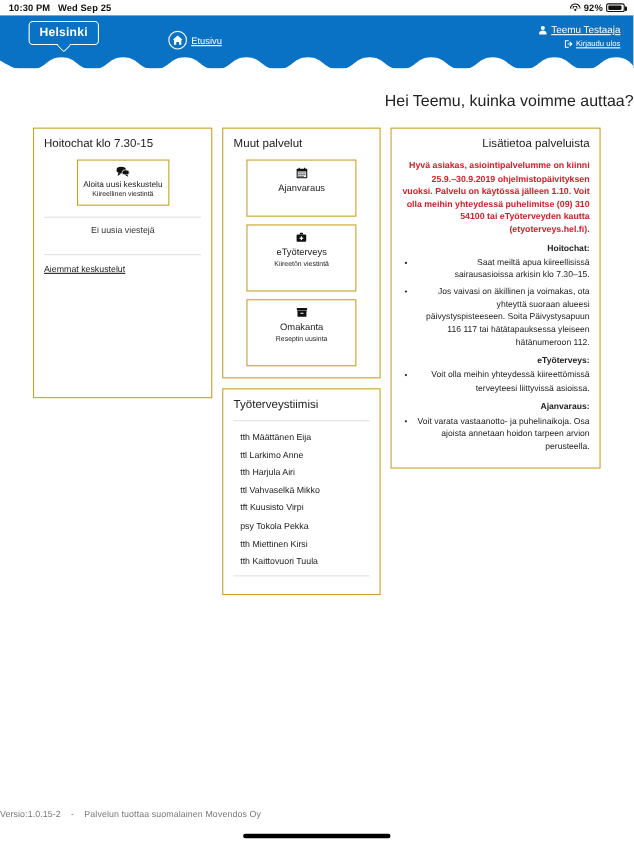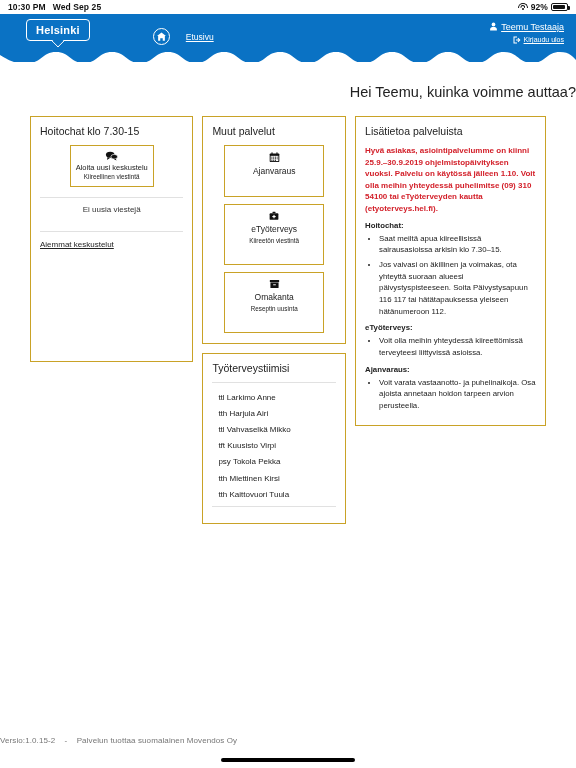"Teemu Testaaja" .user-row, .logout-row { align-items: flex-start -> flex-end }
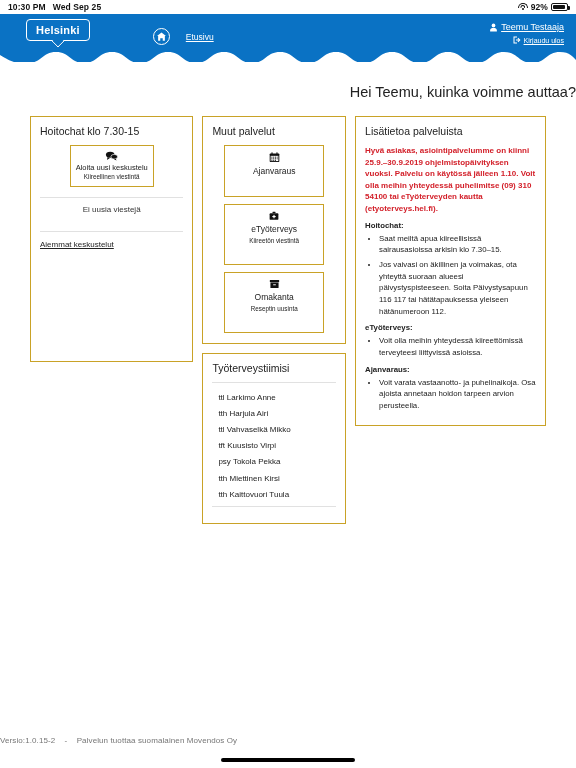"Etusivu" .homelink { gap: 16px -> 4px }
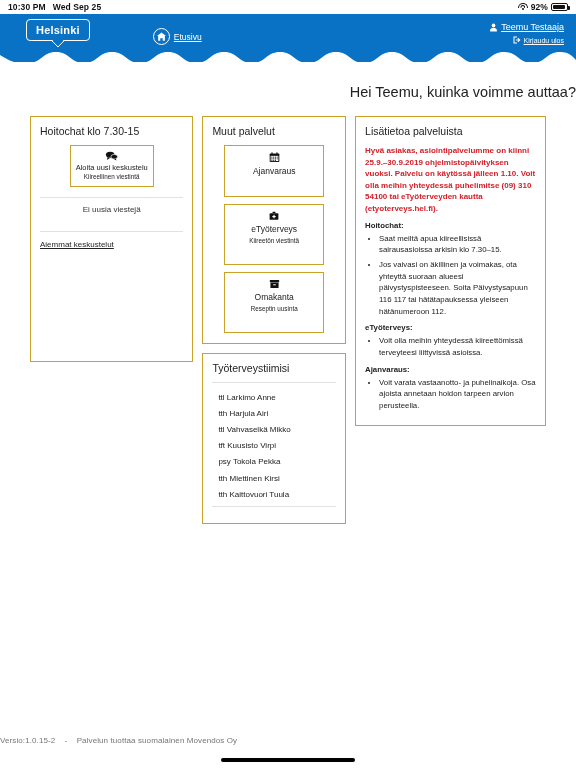"Lisätietoa palveluista" .col-3 { text-align: none -> right }
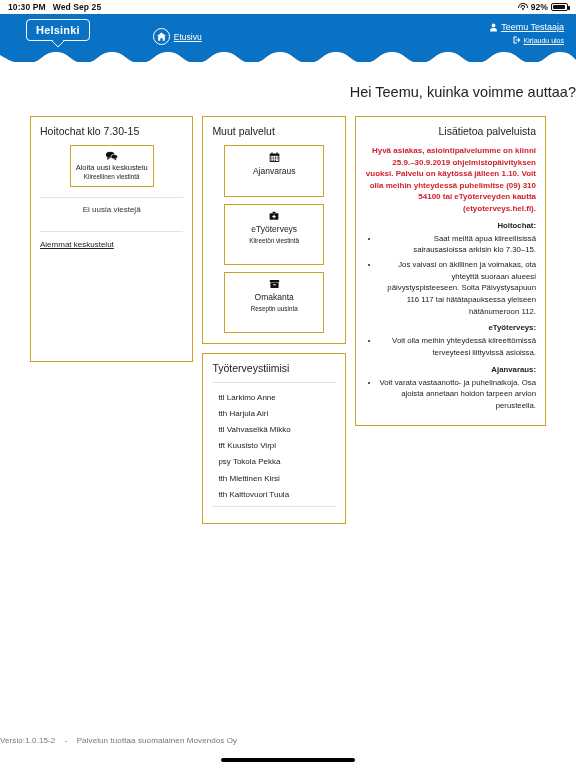"tth Määttänen Eija" li { html: none -> <li>tth Määttänen Eija</li> }
